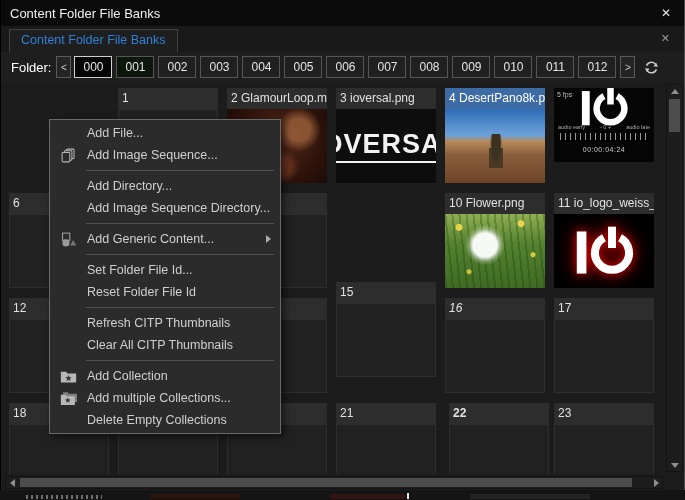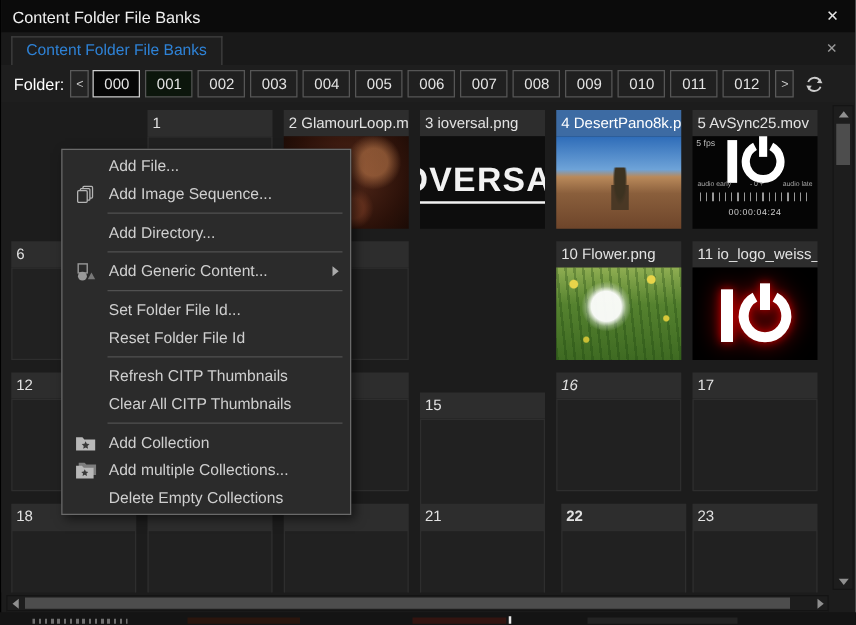"5 AvSync25.mov" div.cell-header { html: <div>5 AvSync25.mov</div> -> none }
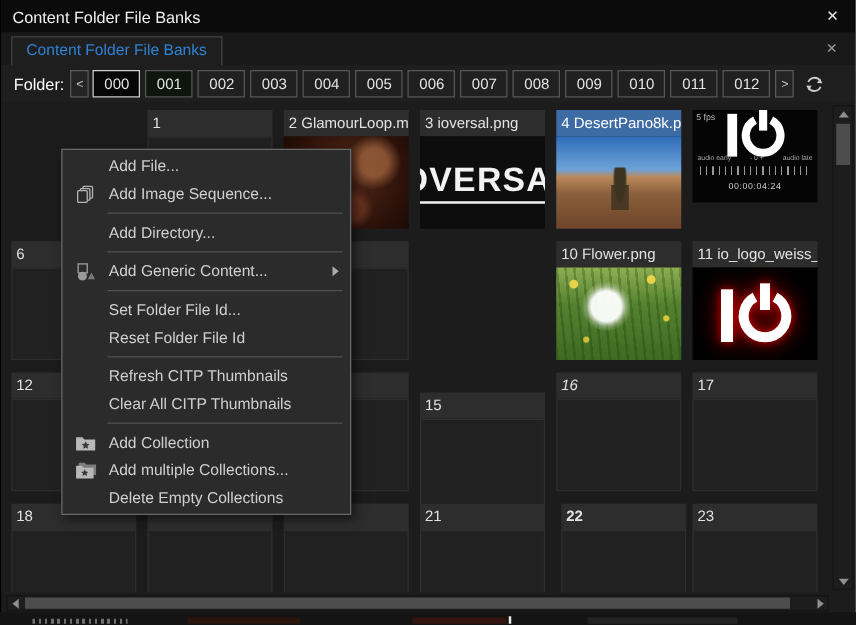"Add Image Sequence Directory..." div.menu-item { html: none -> <div> <span></span> <span>Add Image Sequence Directory...</span> </div> }
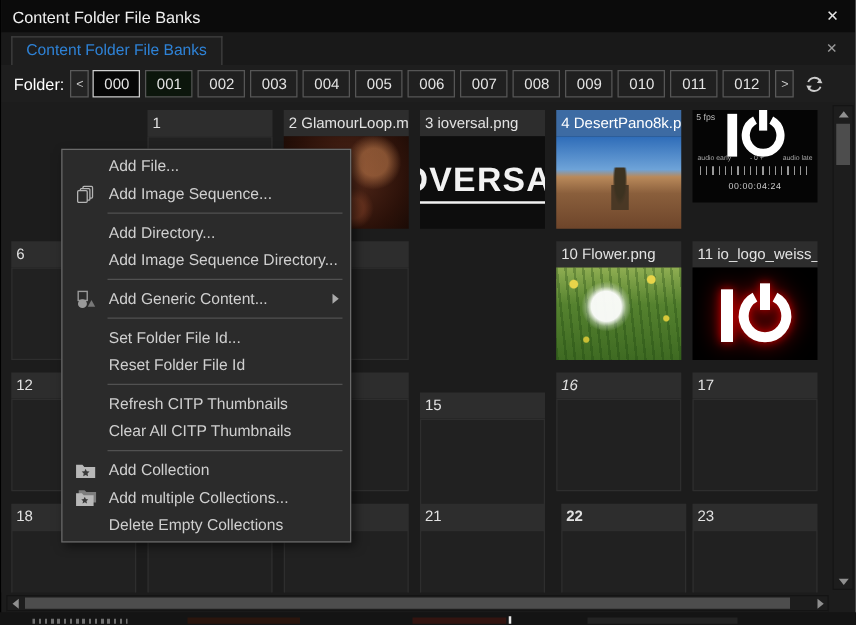"15" div.cell { top: 232px -> 200px }
